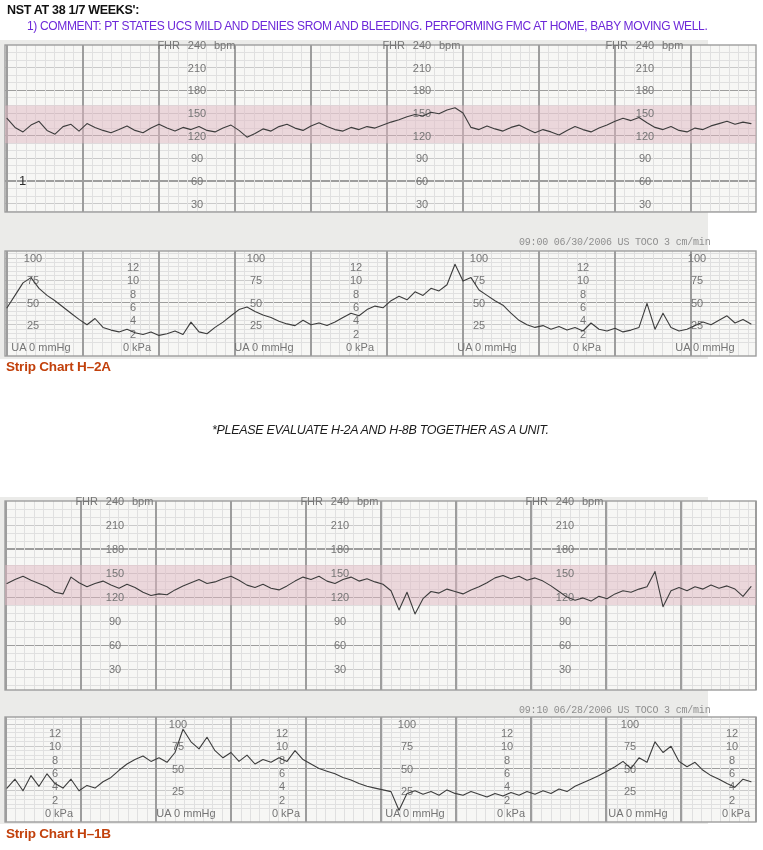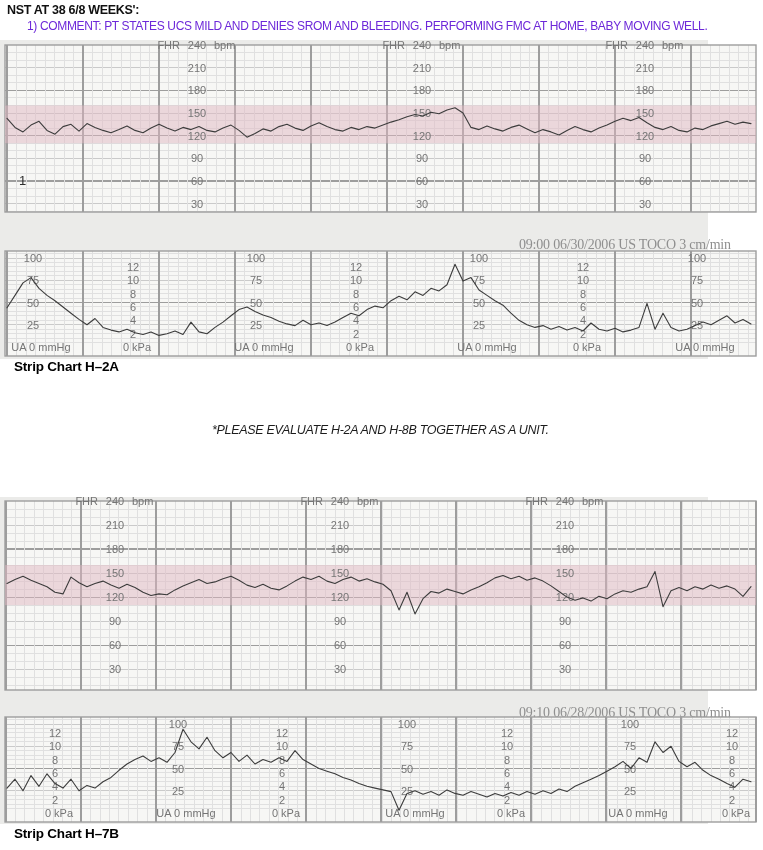"NST AT 38 6/8 WEEKS':" div.hdr1 { text: 6/8 -> 1/7 }
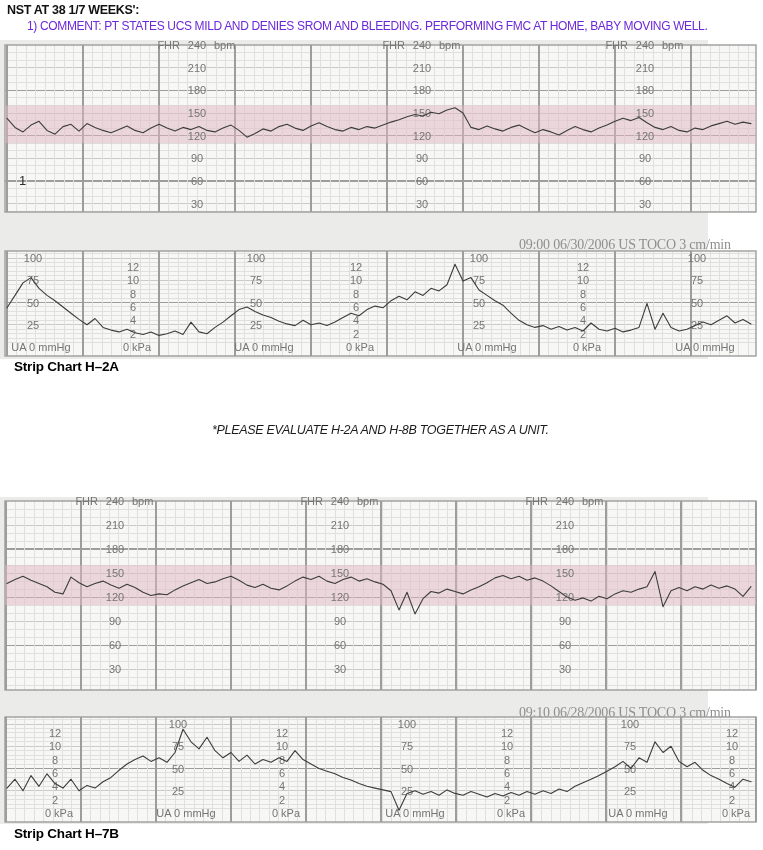"09:00 06/30/2006 US TOCO 3" .ts { font-family: Liberation Serif, serif -> Liberation Mono, monospace; font-size: 14px -> 10px }
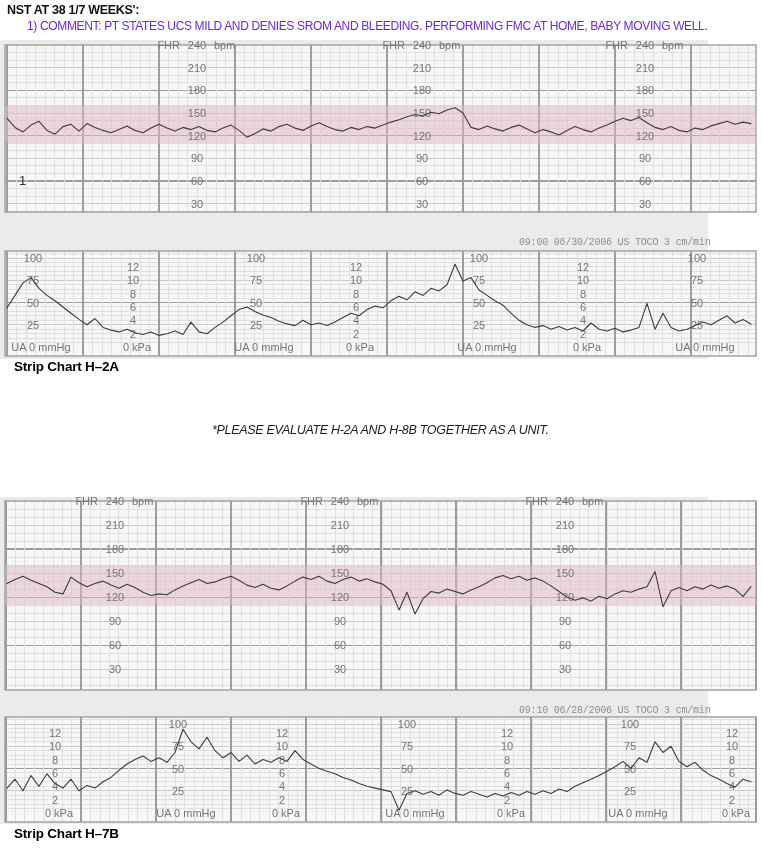"Strip Chart H–2A" .strip-title { color: #000000 -> #c2410c; left: 14px -> 6px }
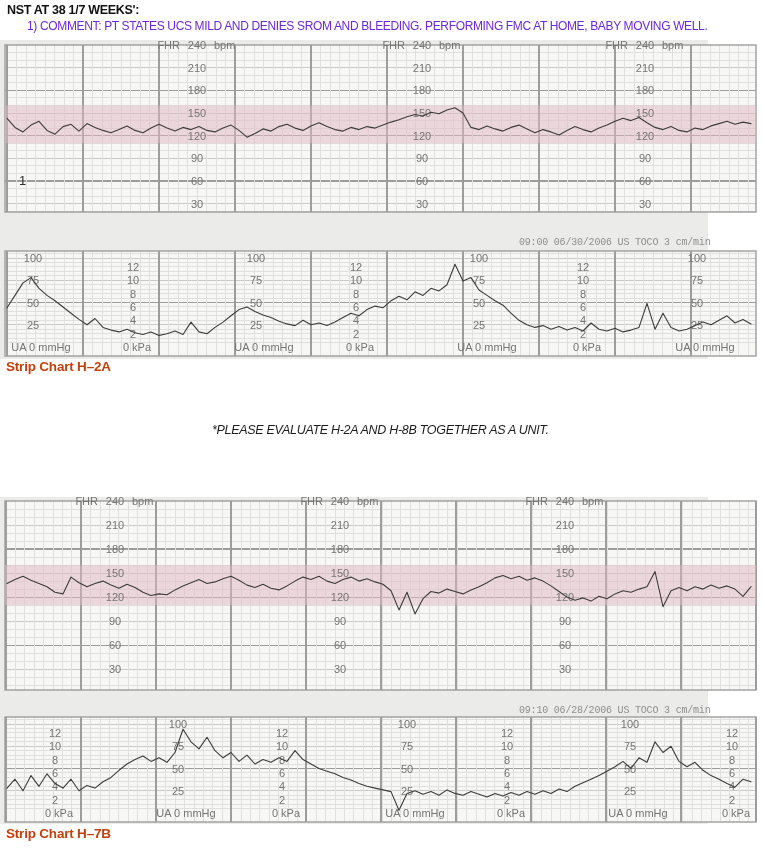"Strip Chart H–7B" div.strip-title { text: 7B -> 1B }
